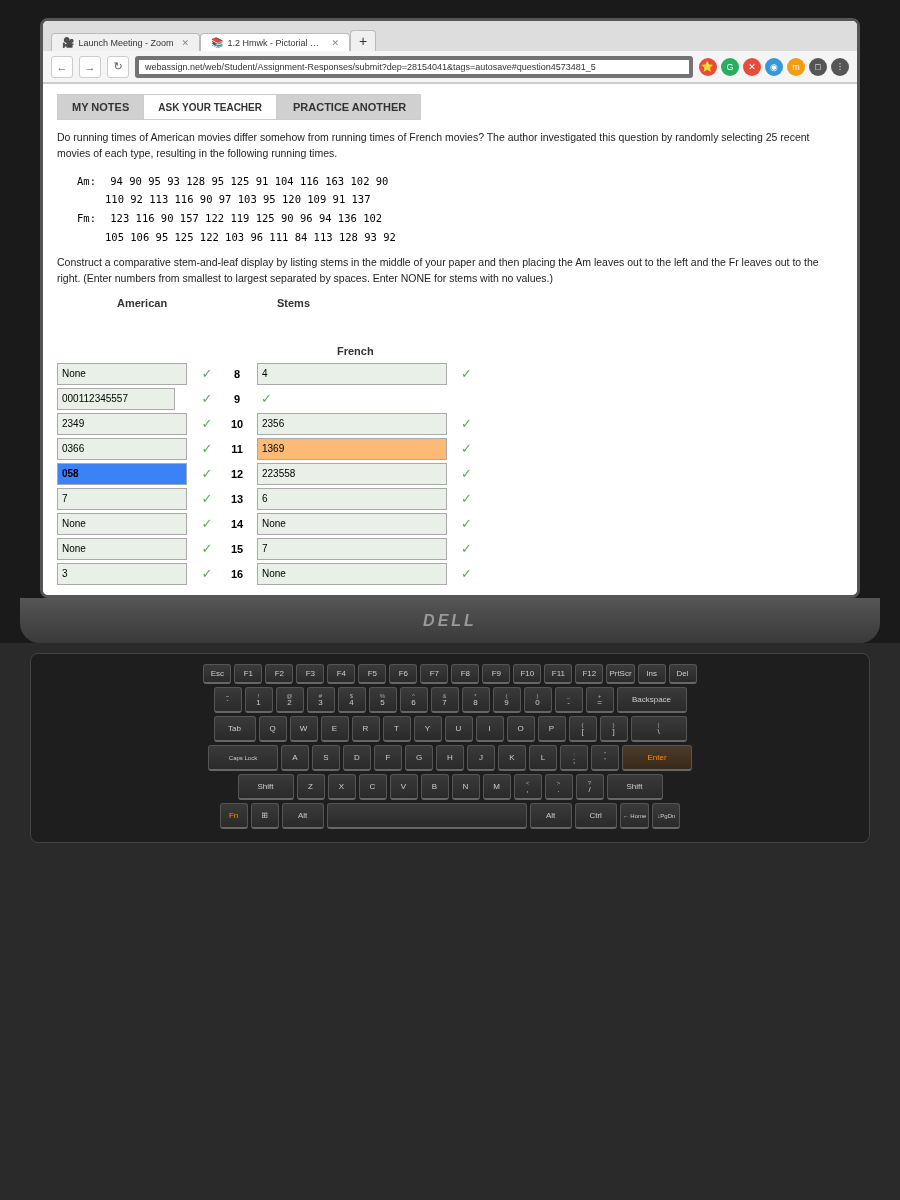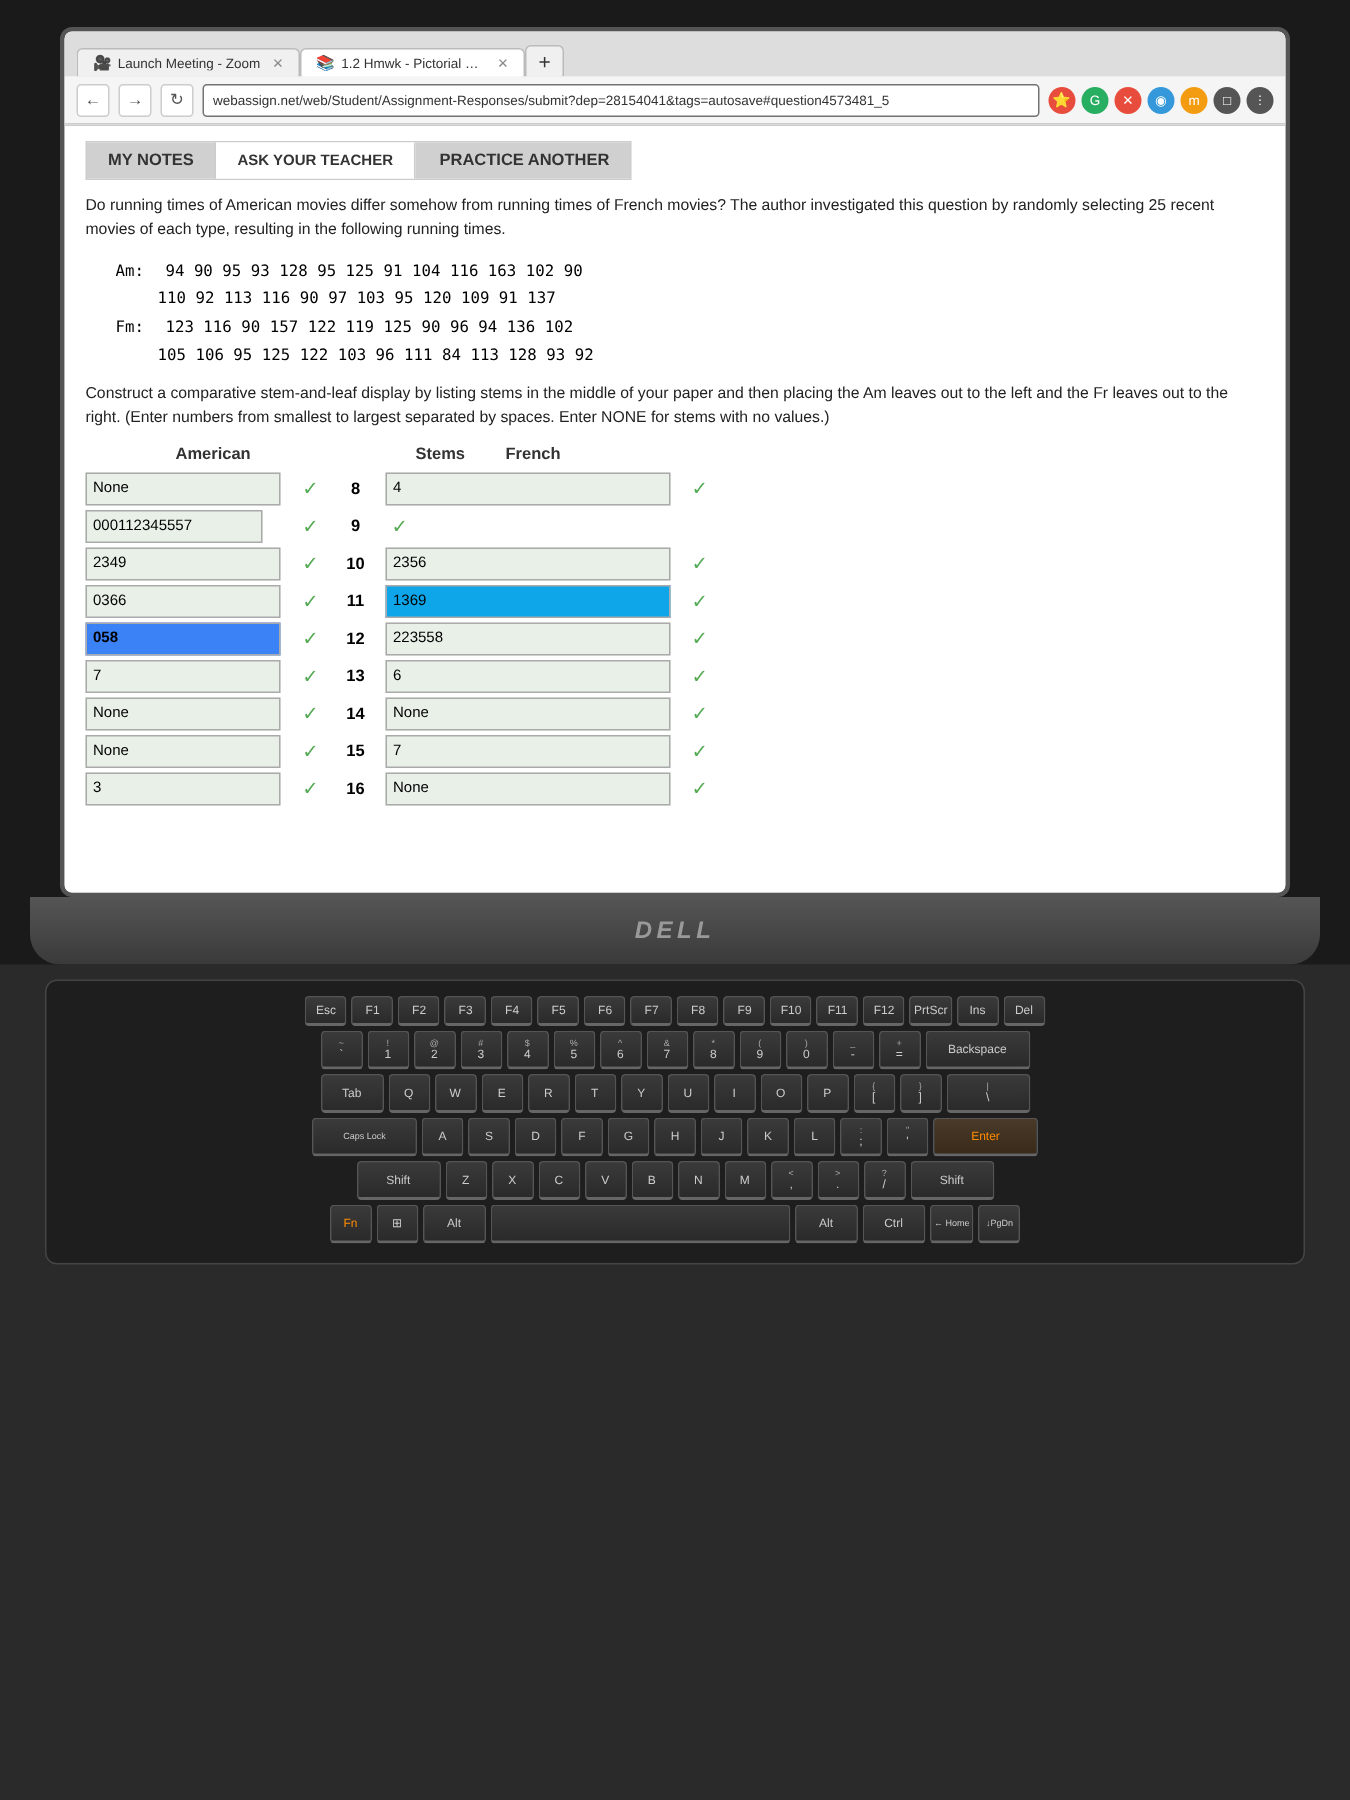"webassign.net/web/Student/Assignment-Res" .browser-address-bar { border: 1px solid #737373 -> 4px solid #737373 }
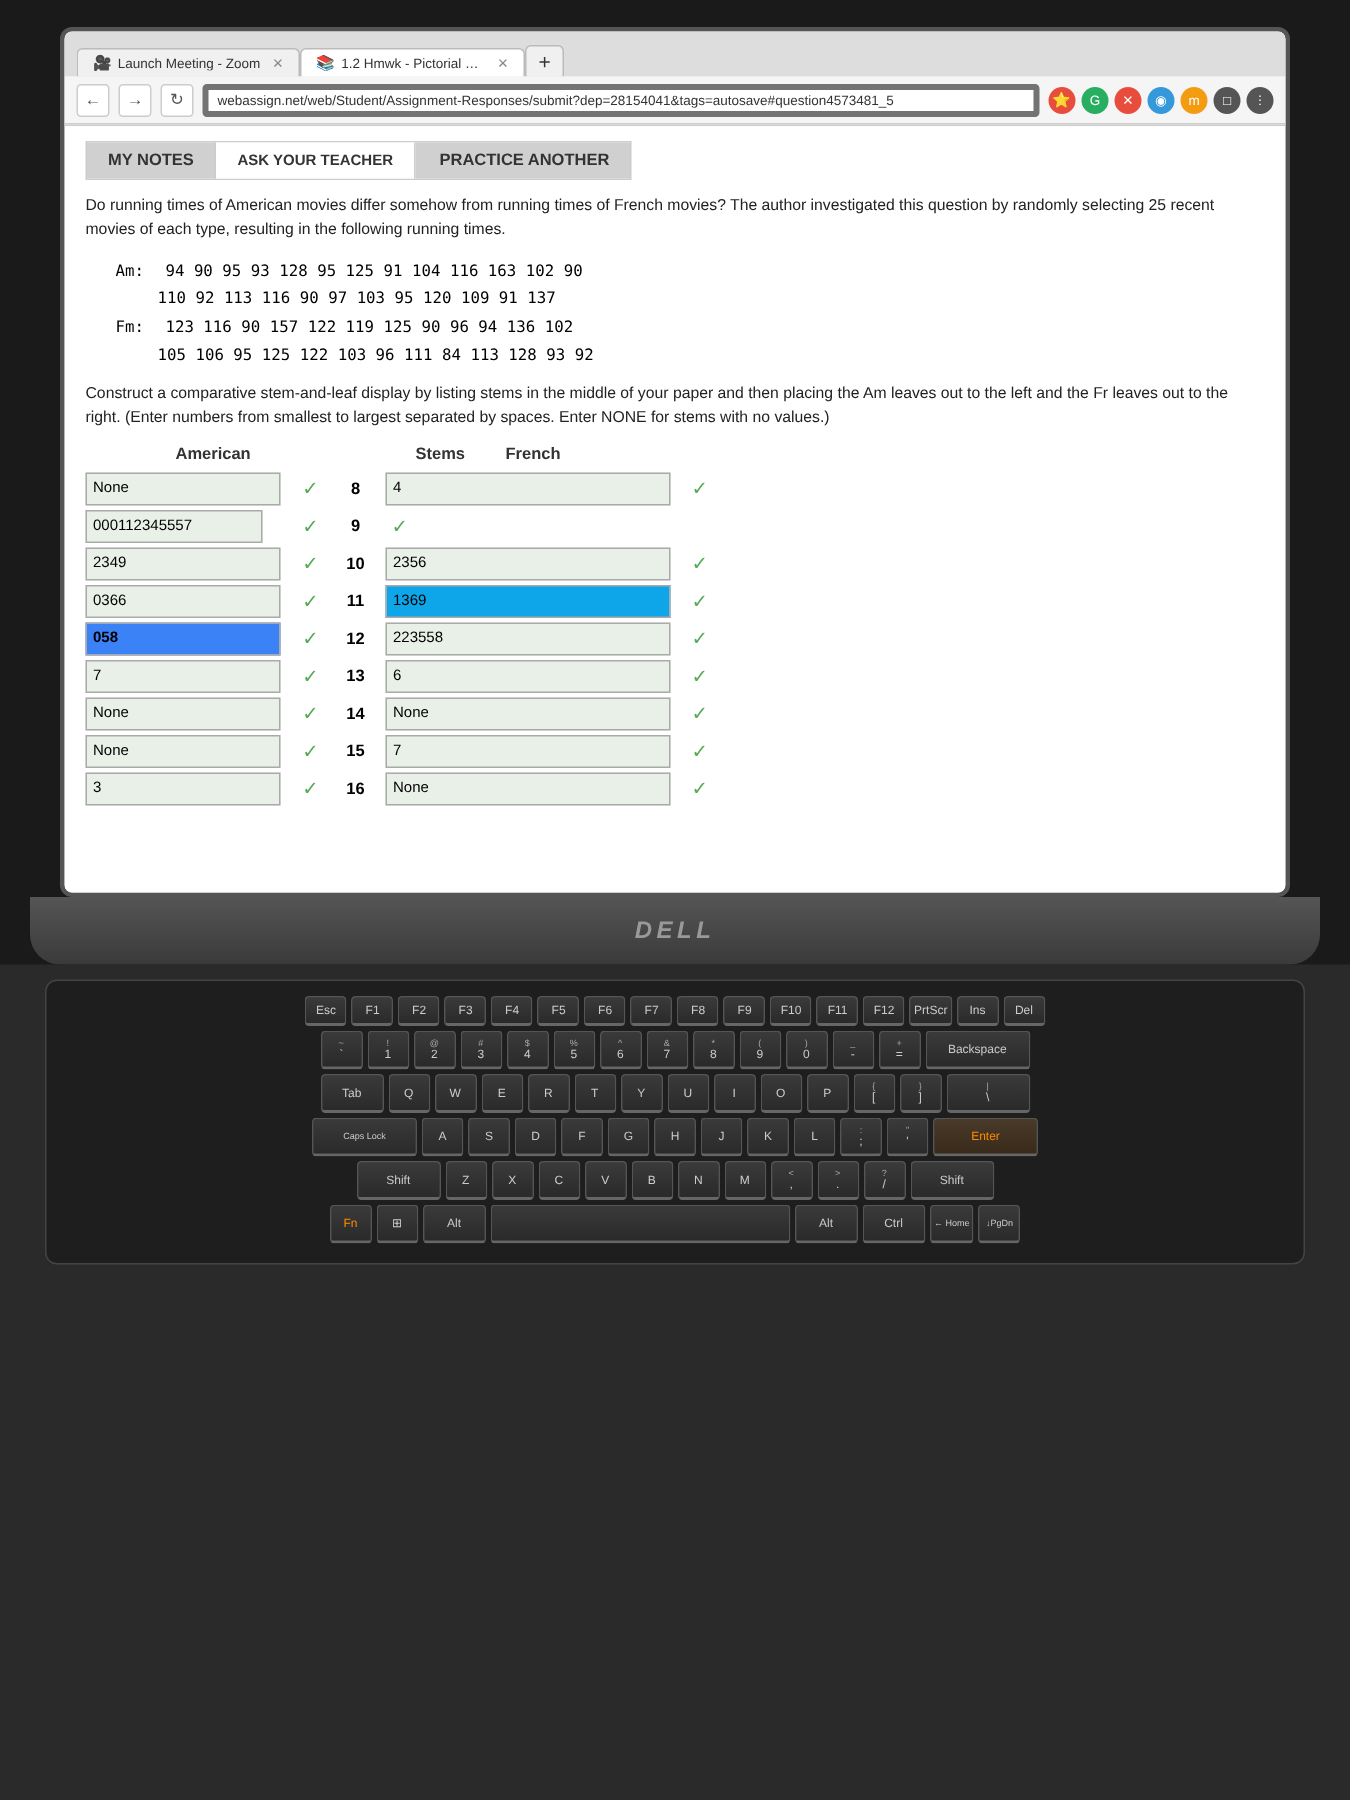"French" .stem-leaf-header .col-french { margin-top: none -> 48px }
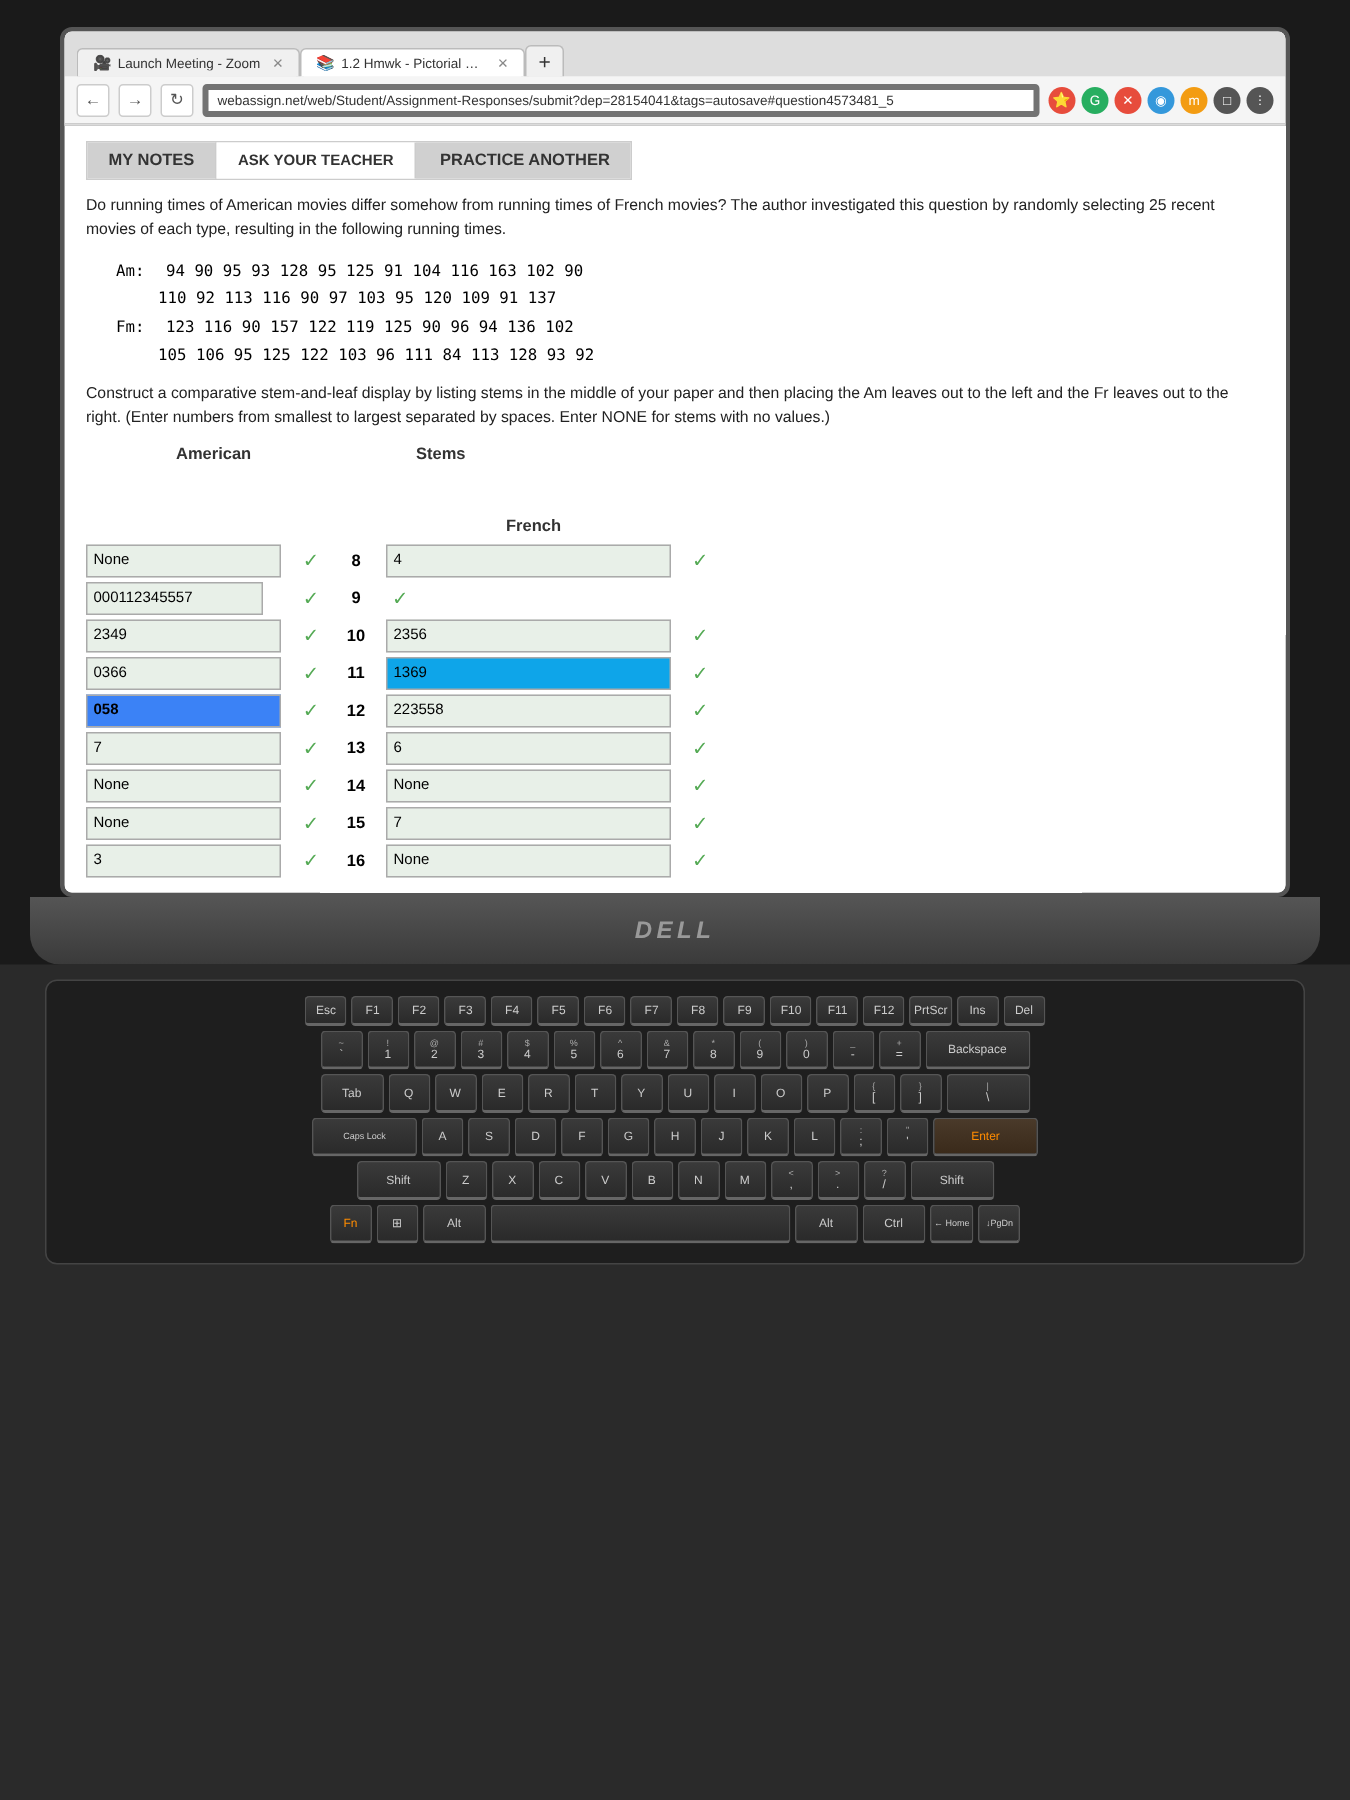"1369" input { background: #0ea5e9 -> #fdba74 }
